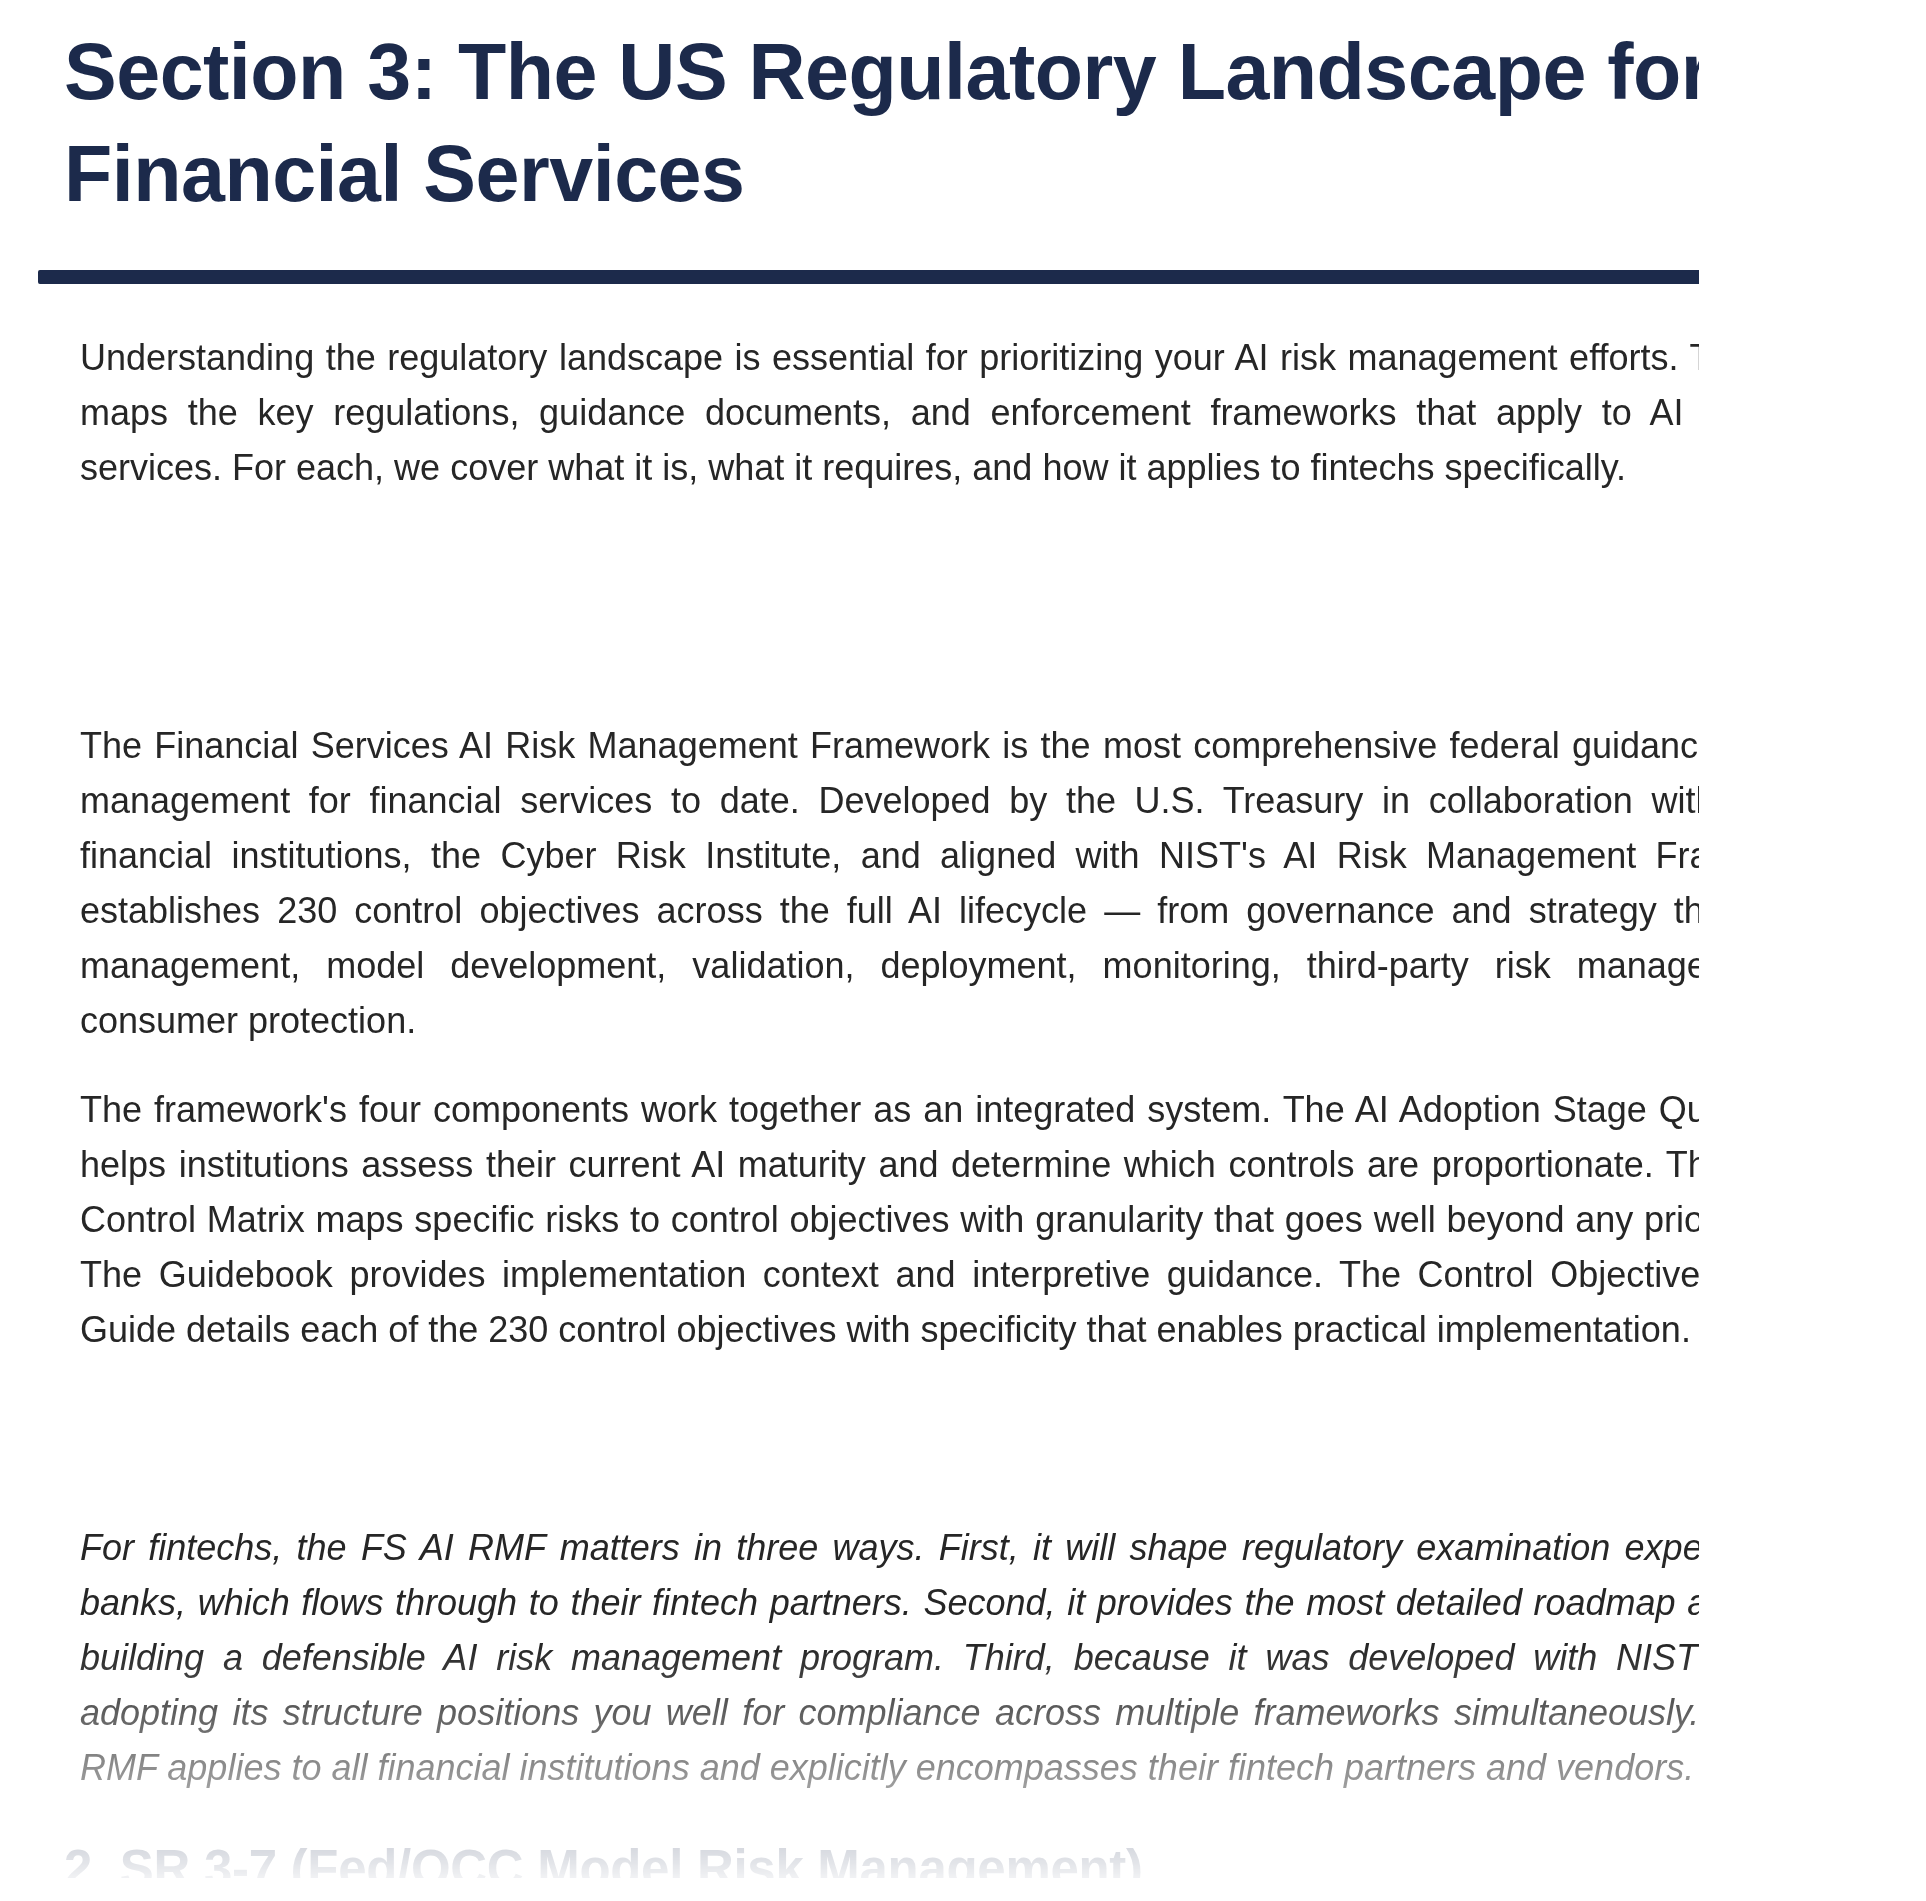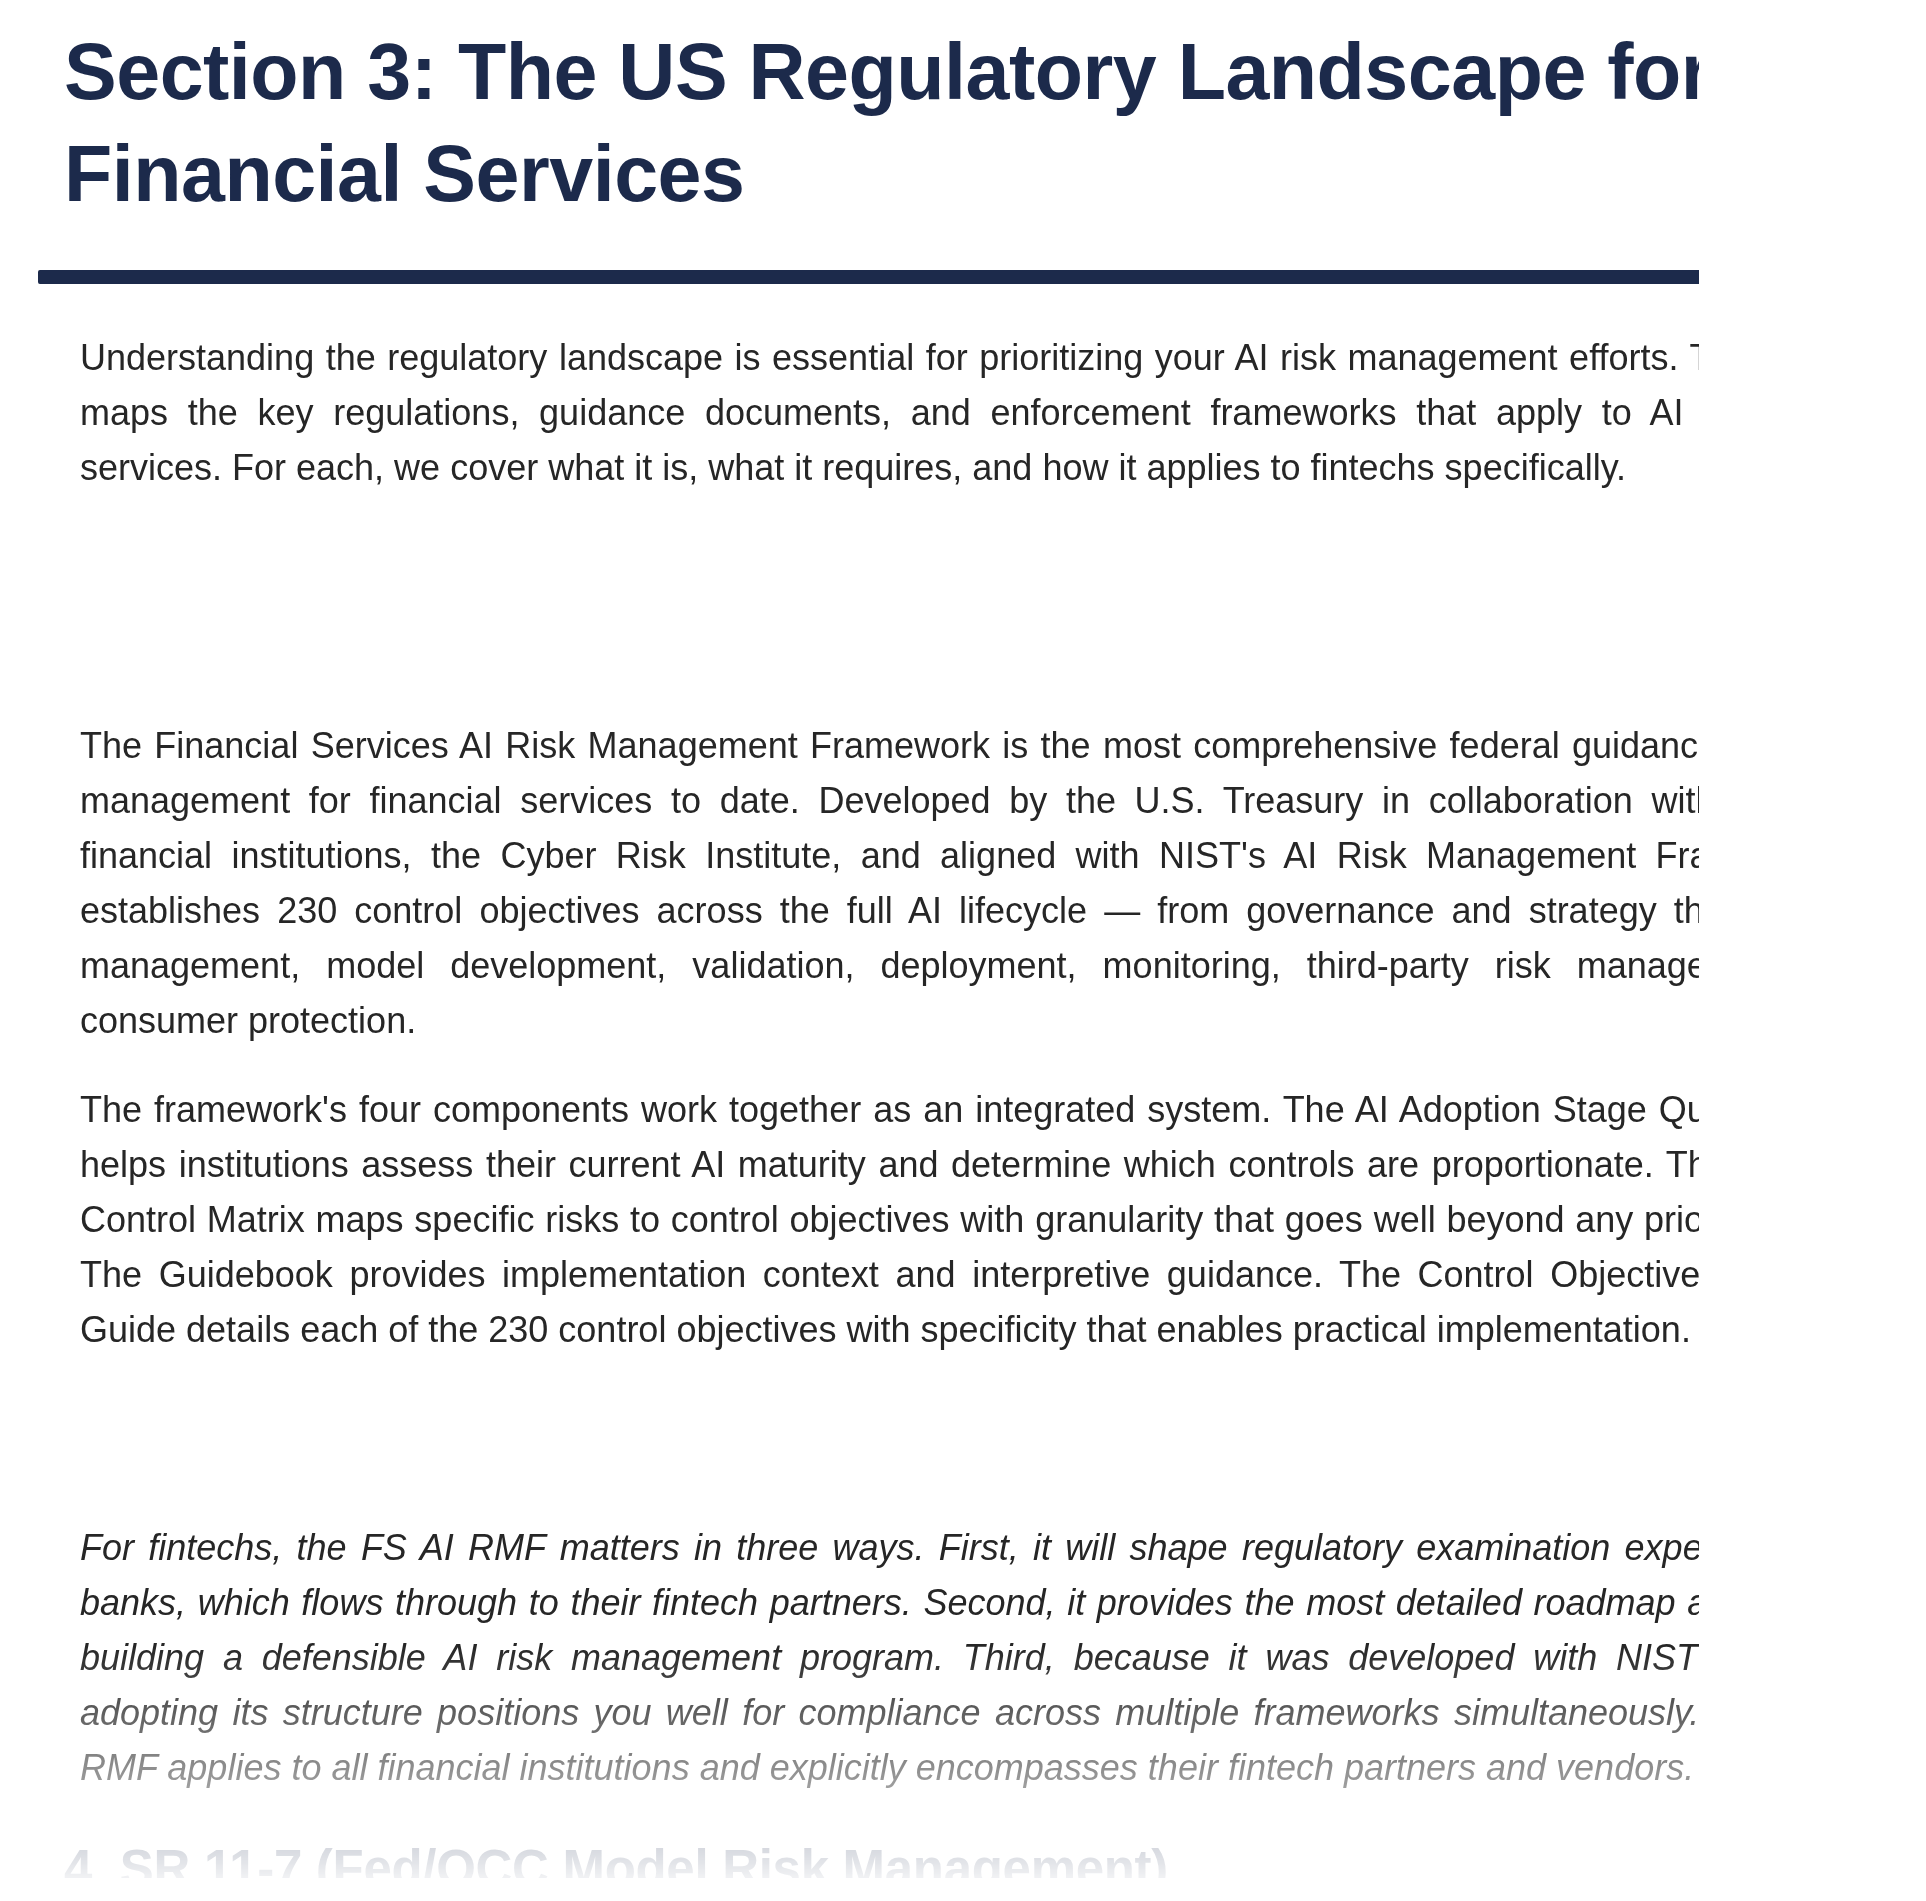"4. SR 11-7 (Fed/OCC Model" h2.h2 { text: 4. SR 11-7 -> 2. SR 3-7 }
